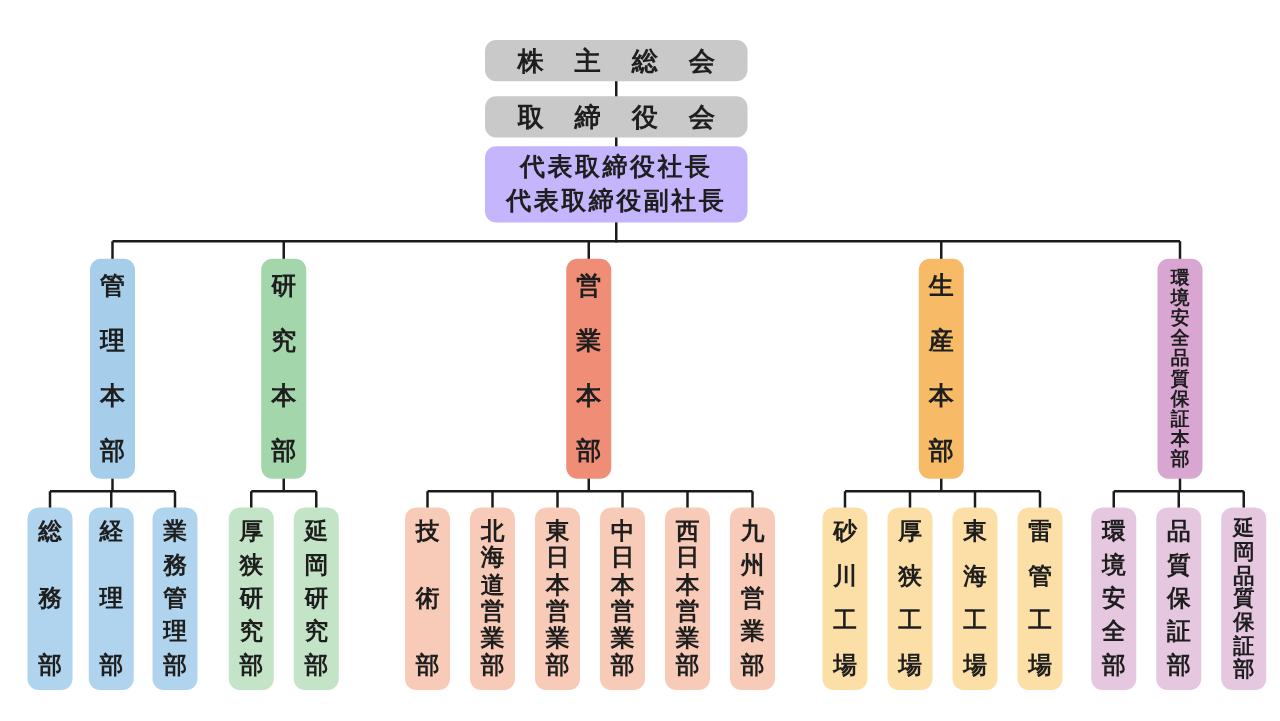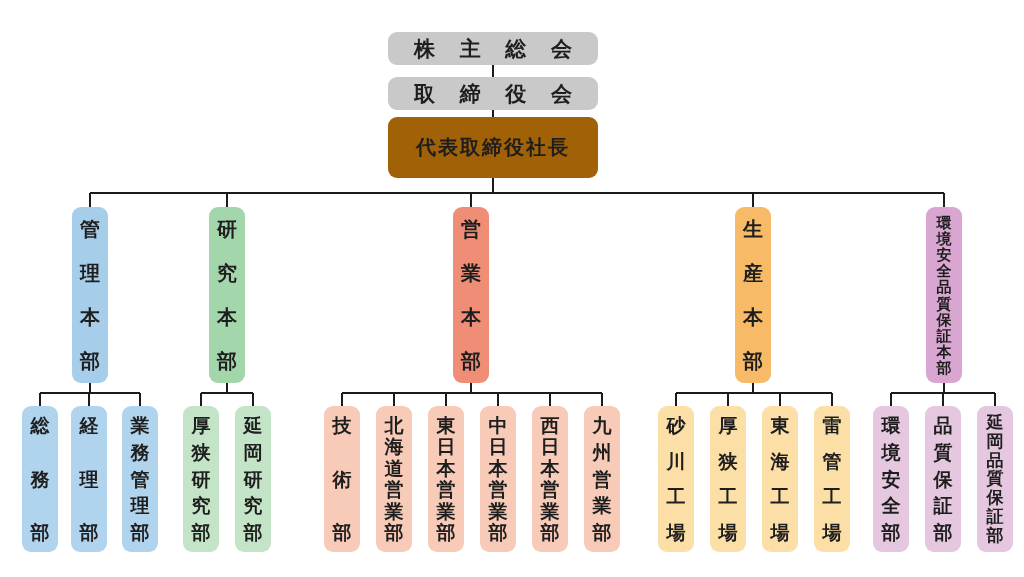"代表取締役社長" div.box { background: #a16207 -> #c4b5fd }
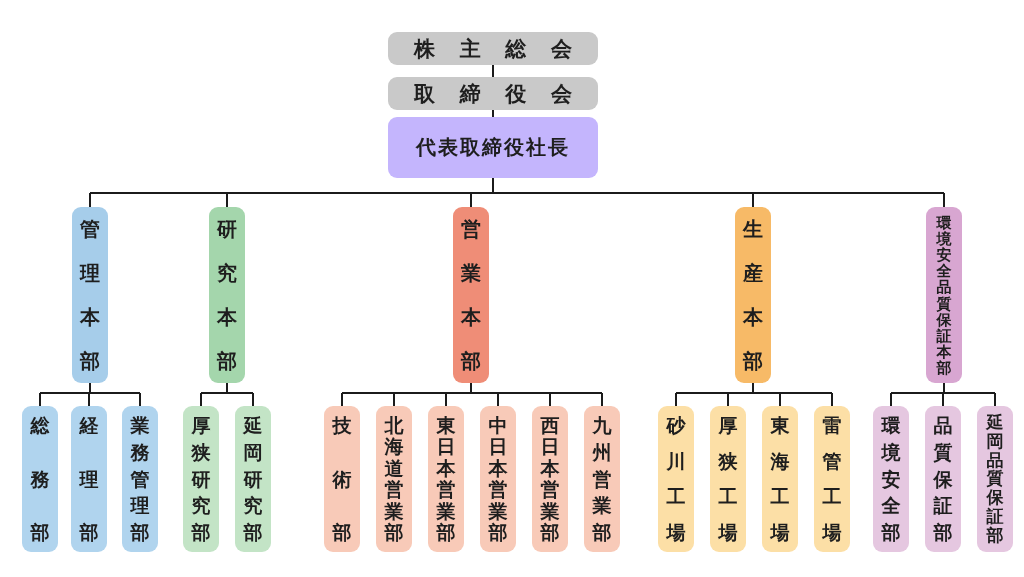"代表取締役副社長" div { html: none -> <div>代表取締役副社長</div> }
